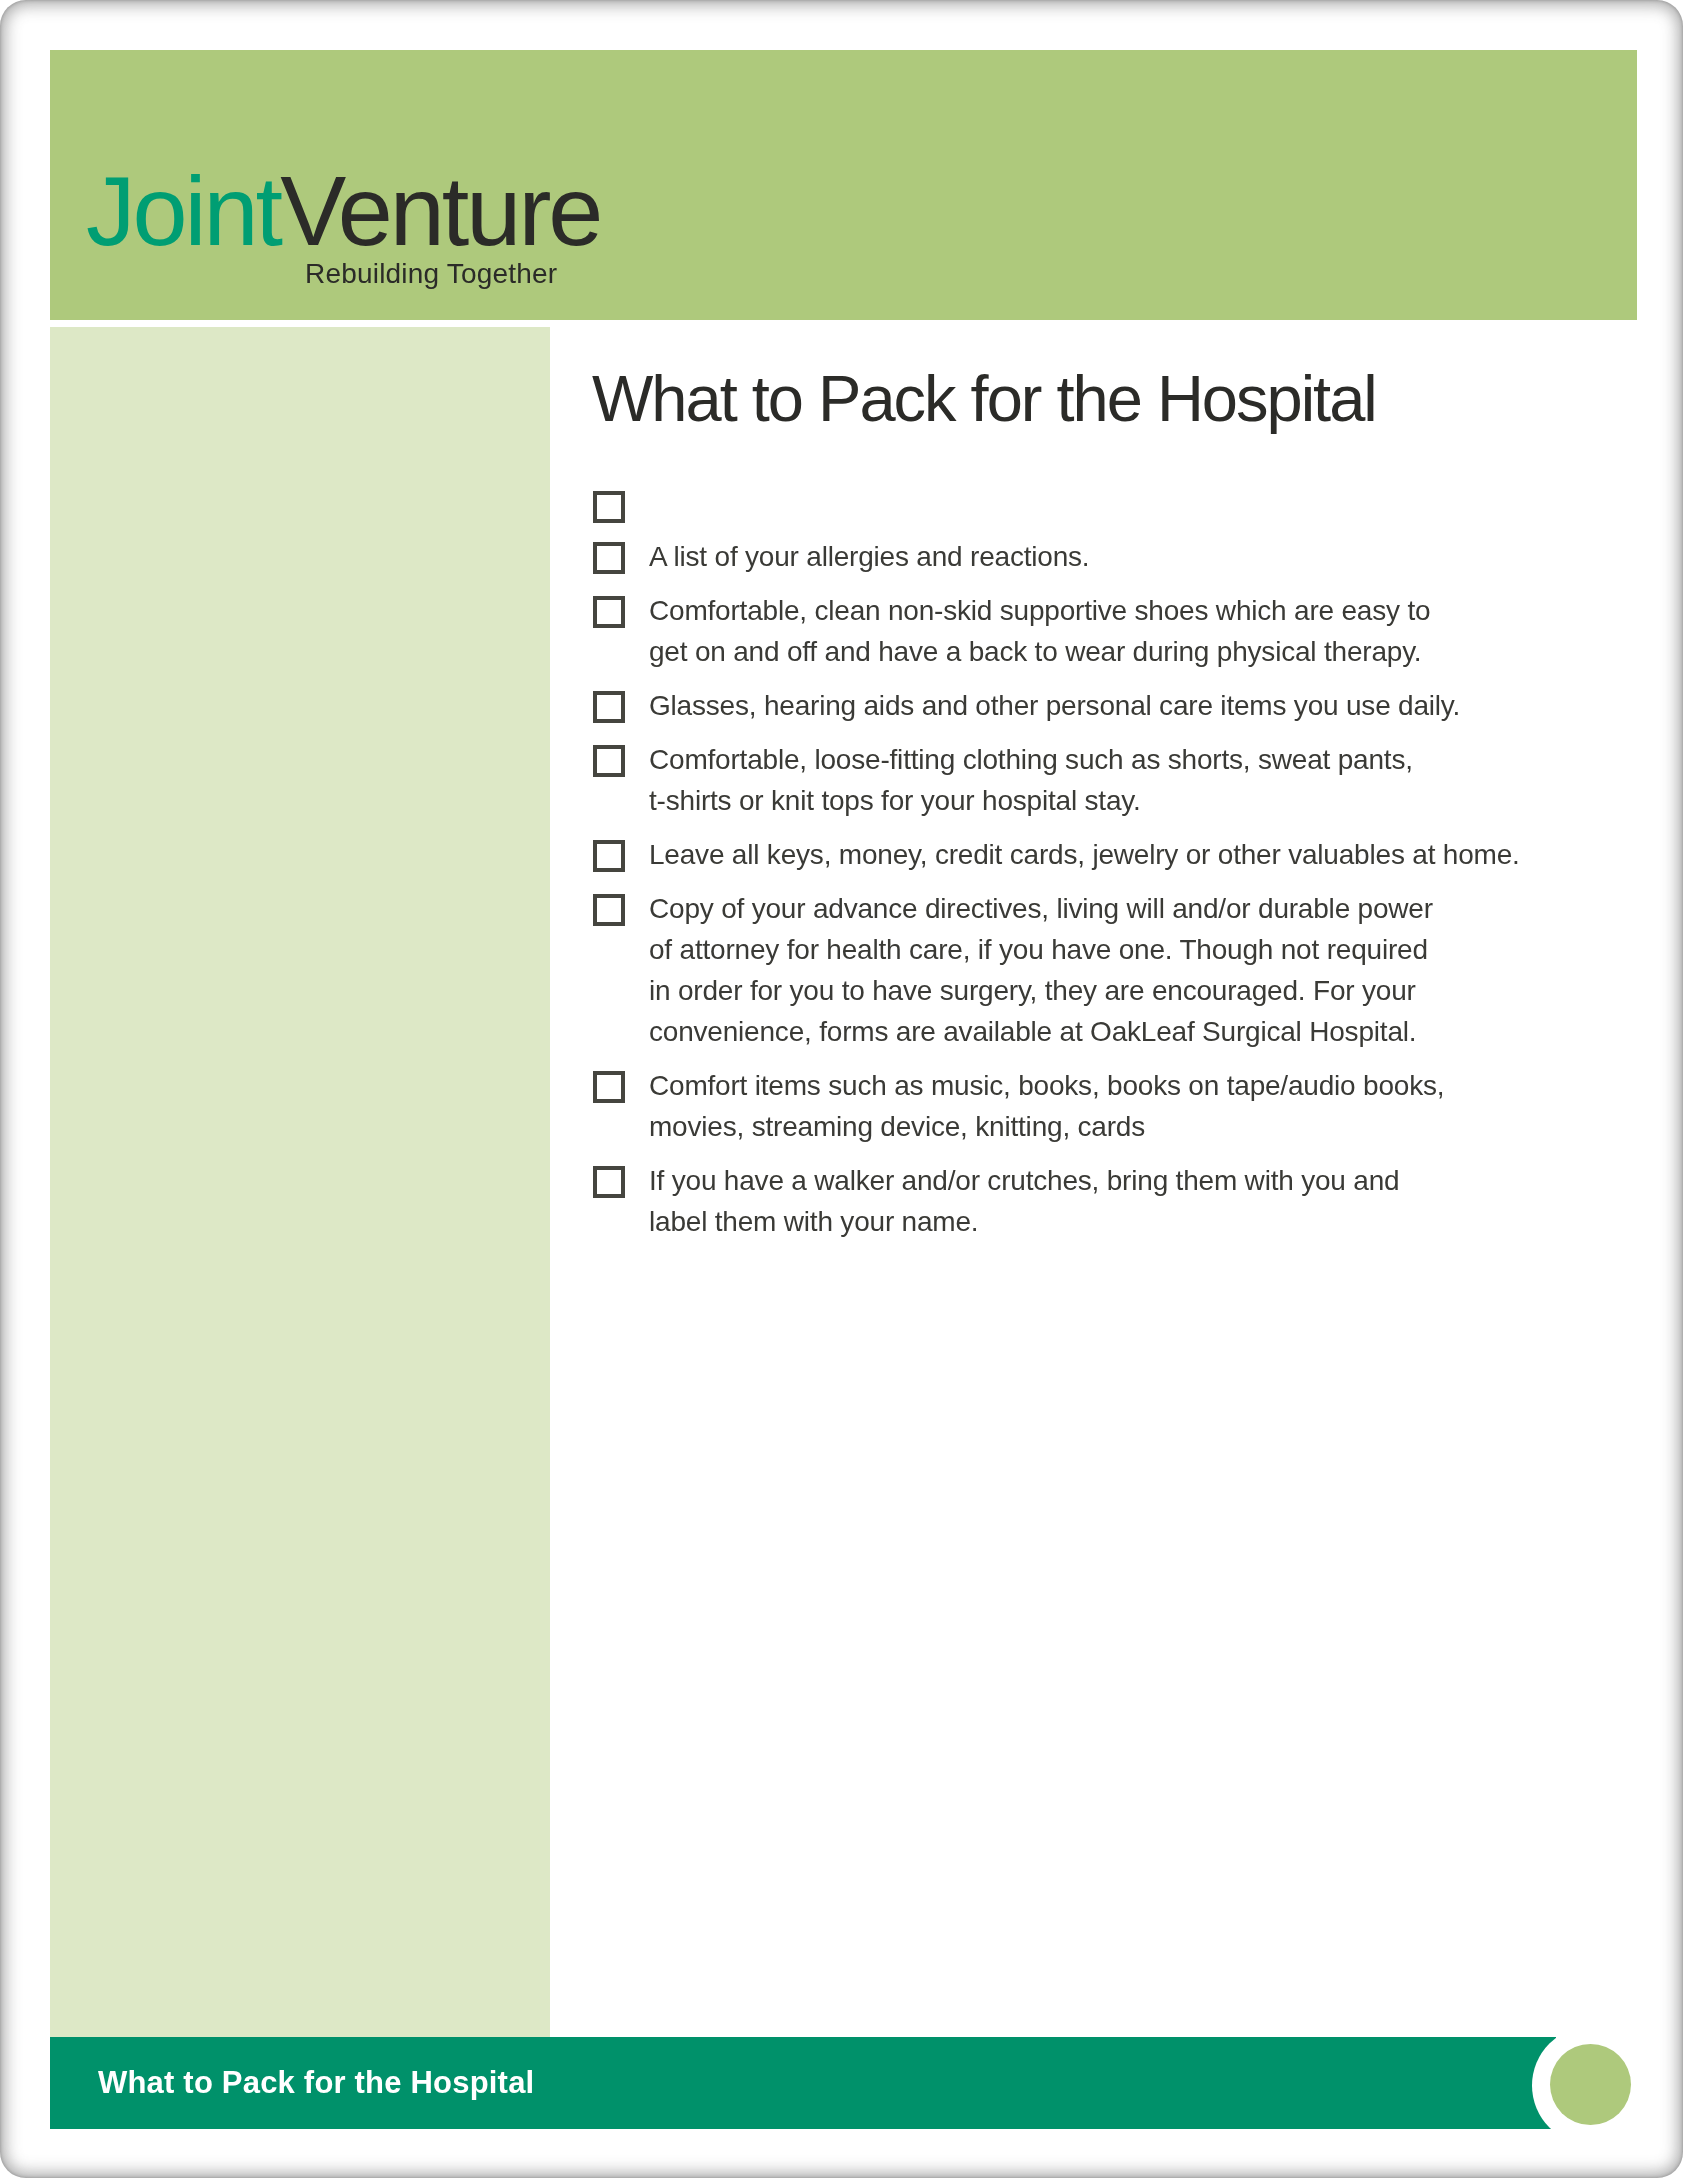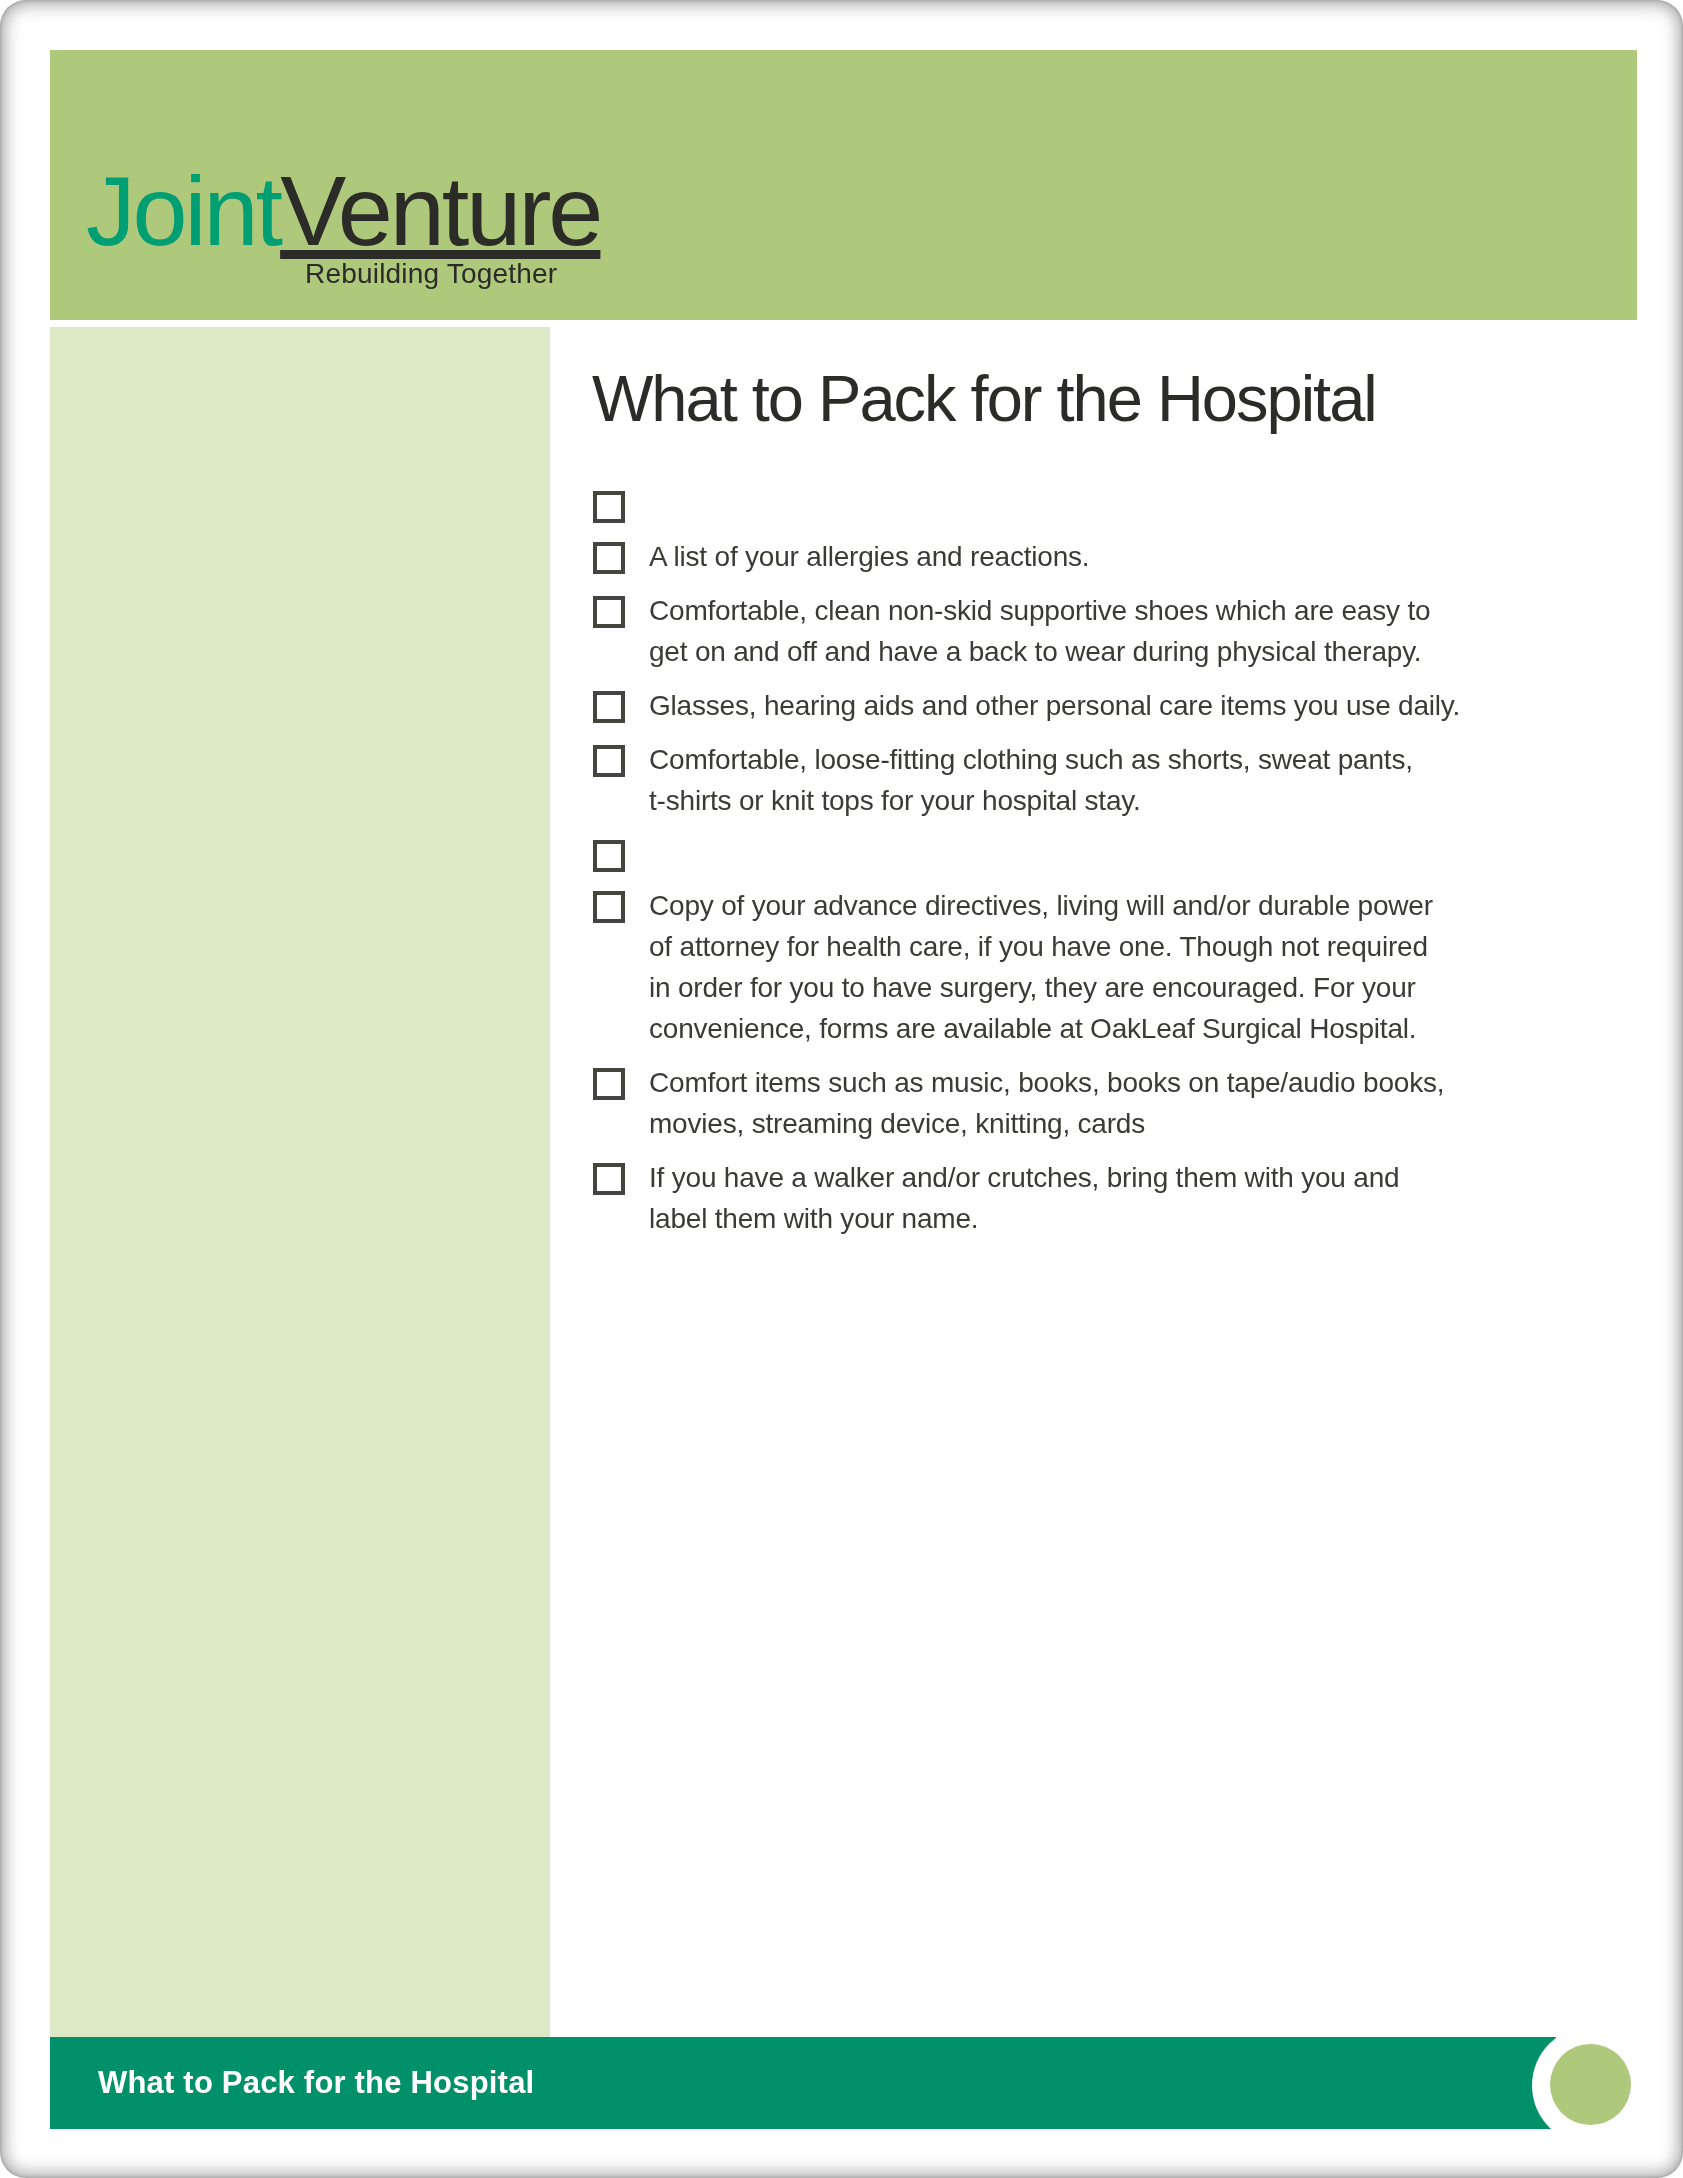"Venture" .logo-venture { text-decoration: underline -> none }
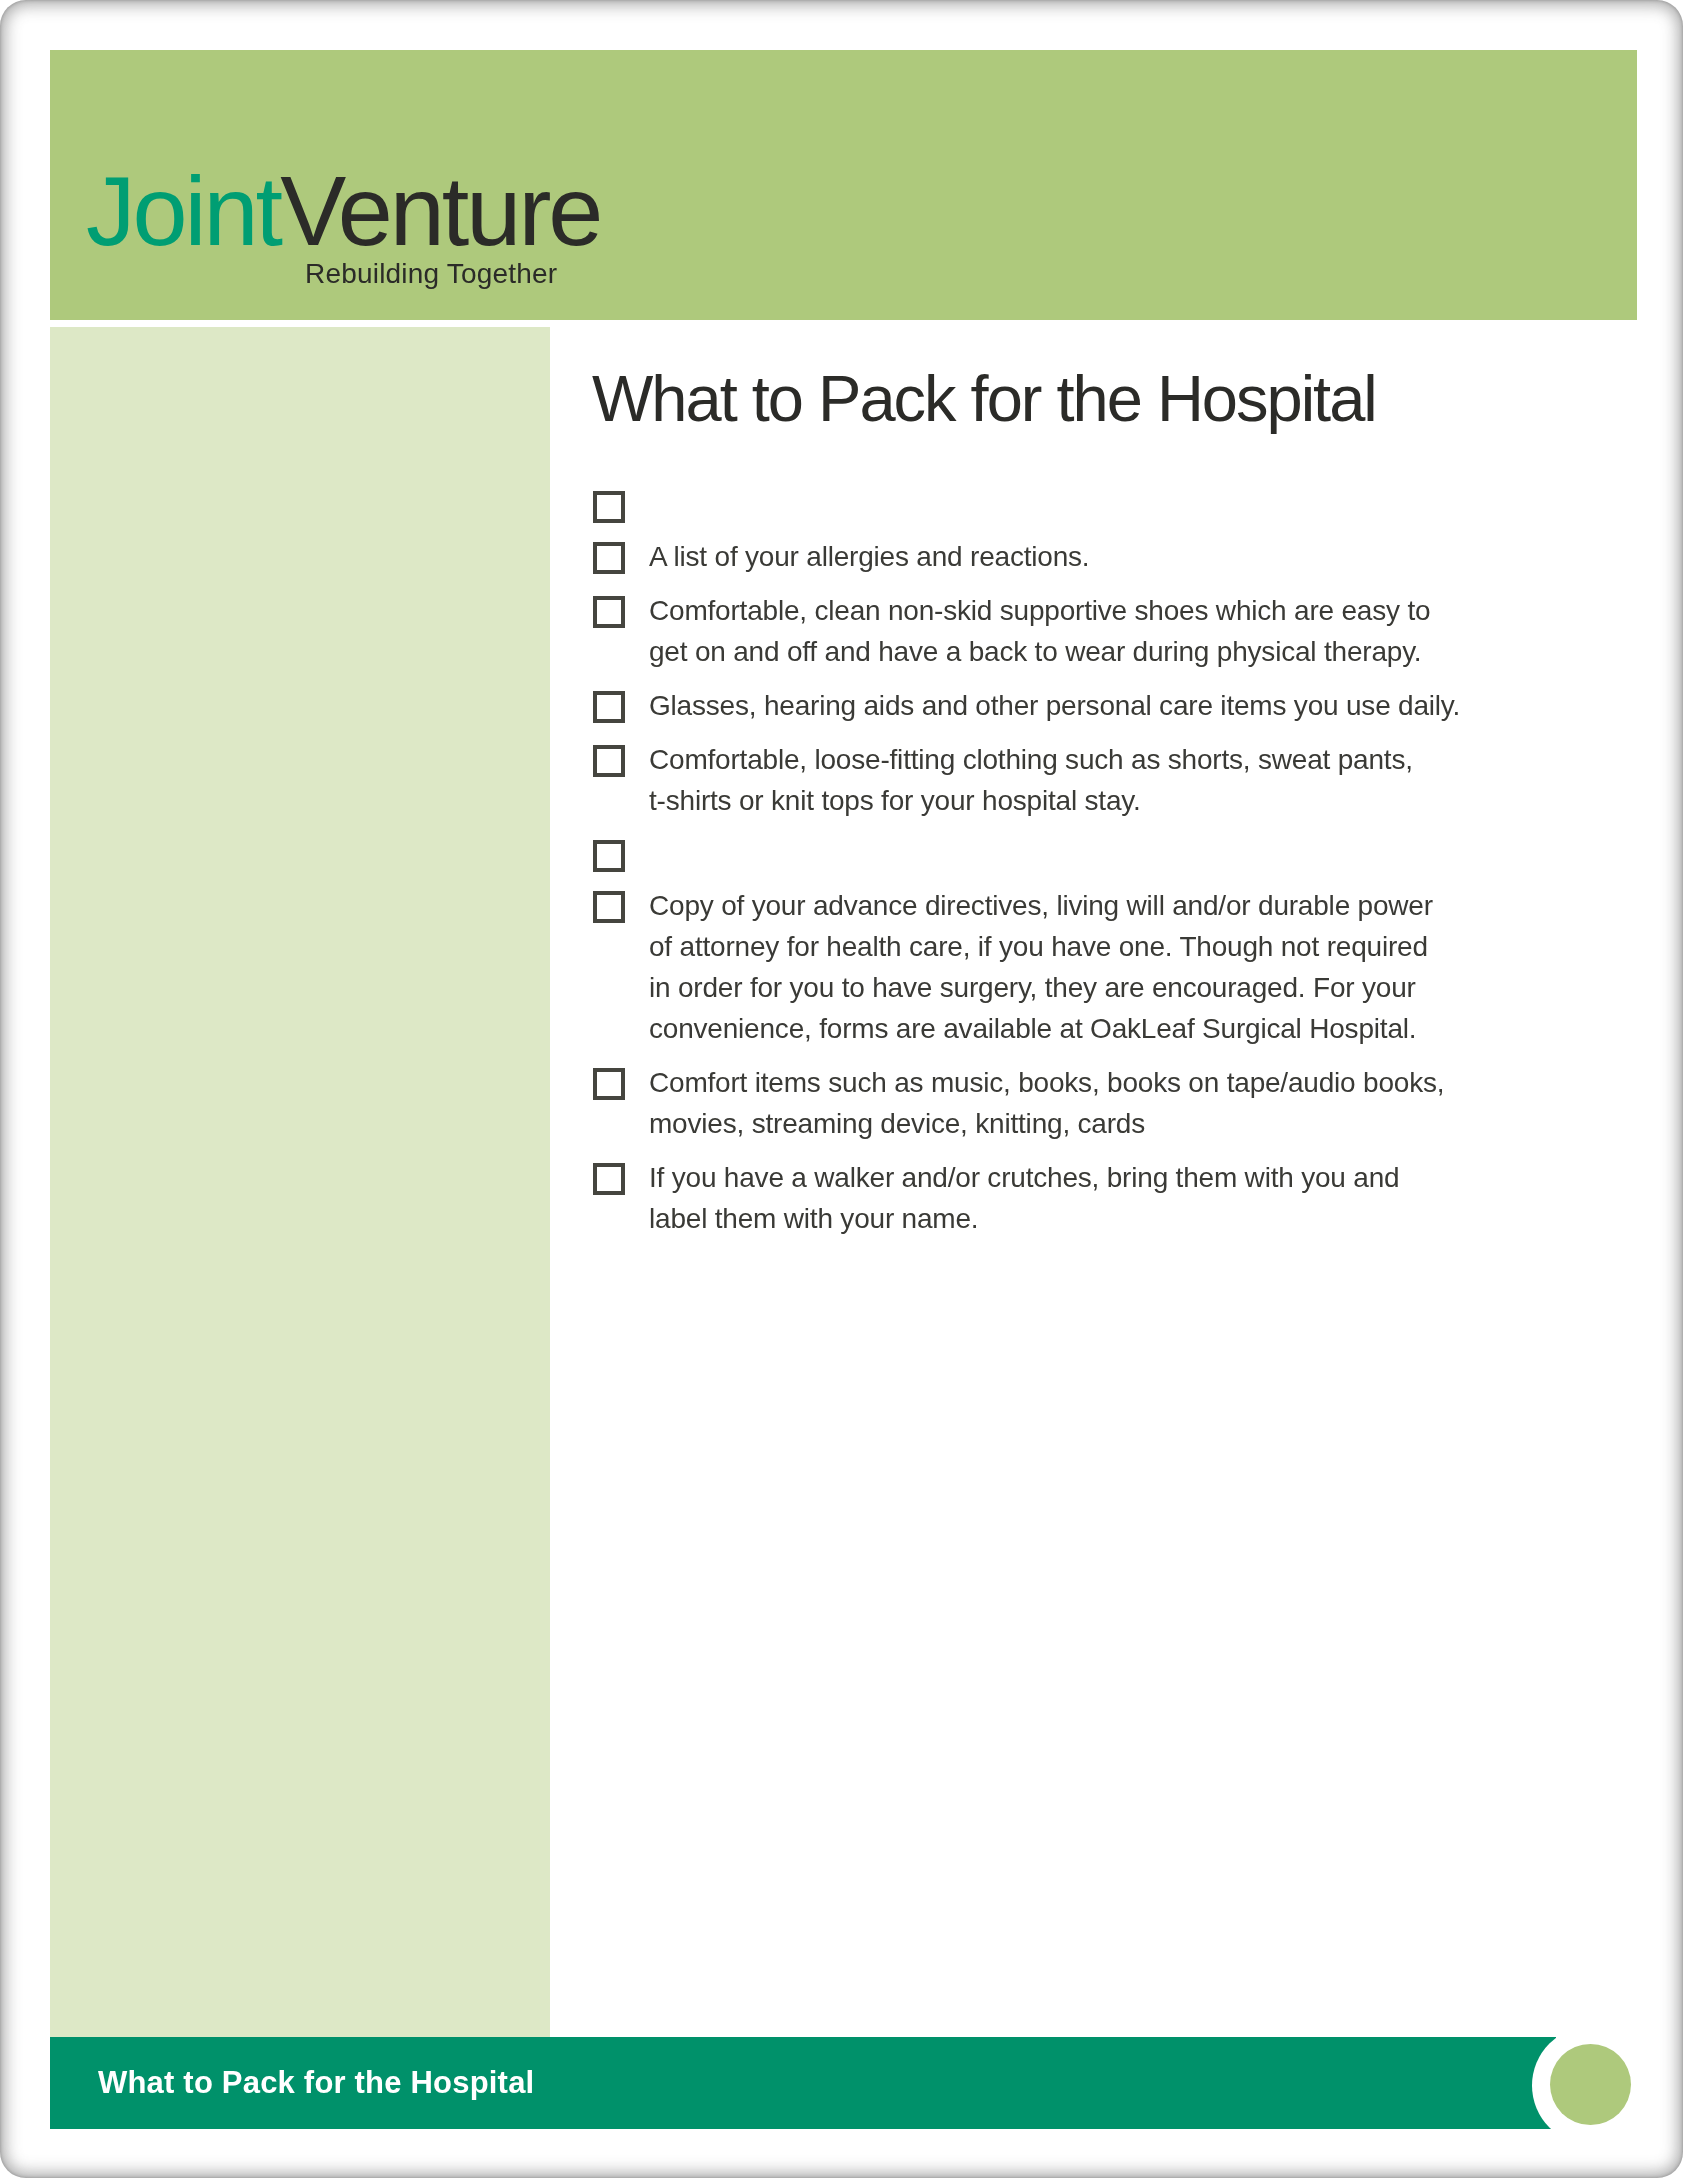"Leave all keys, money, credit" span.check-text { html: none -> <span>Leave all keys, money, credit cards, jewelry or other valuables at home.</span> }
